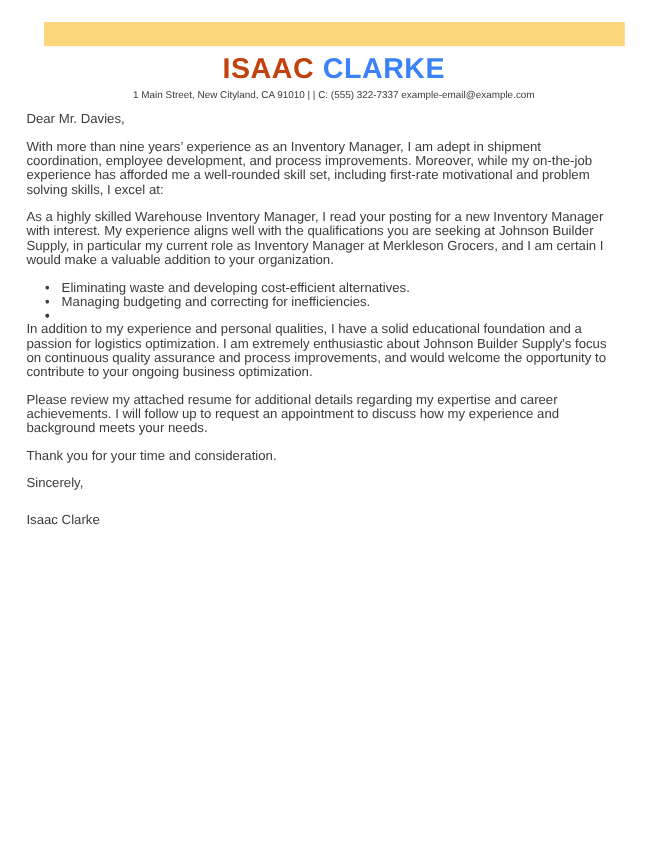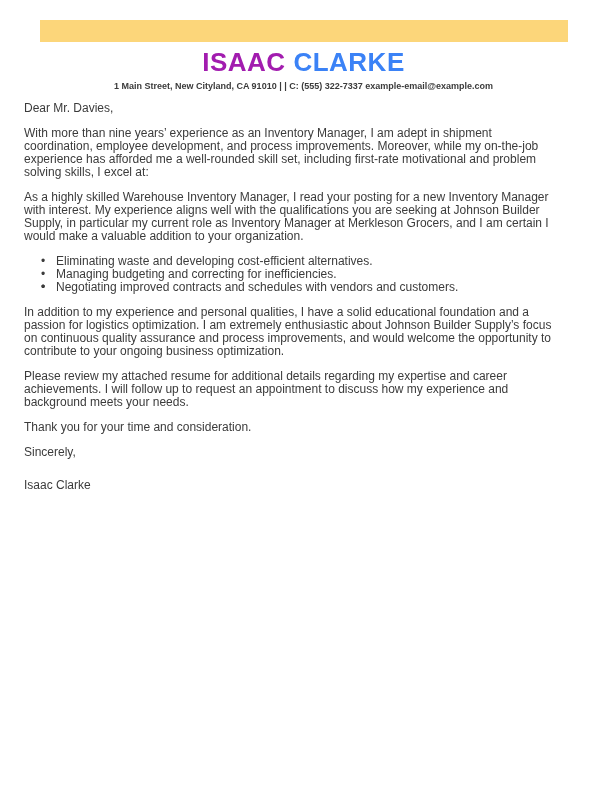"ISAAC" span { color: #a21caf -> #c2410c }
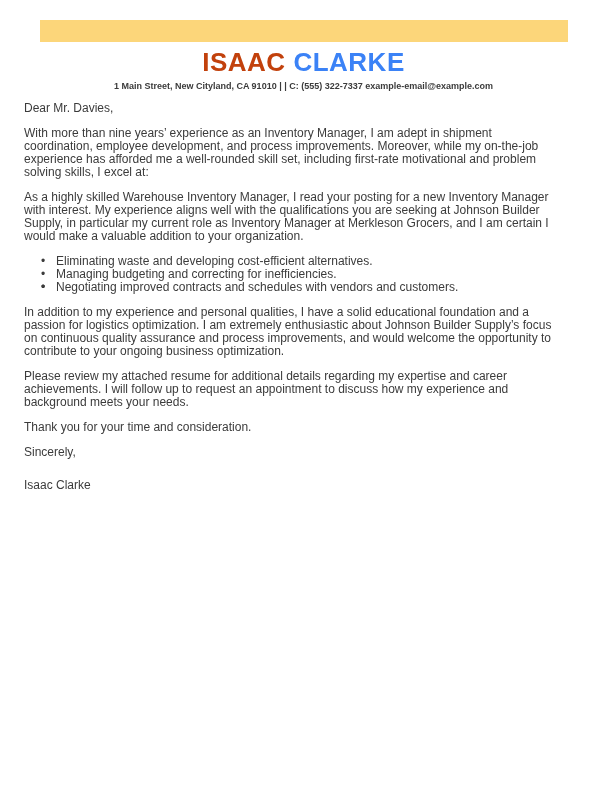"1 Main Street, New Cityland," .contact-line { font-weight: bold -> normal }
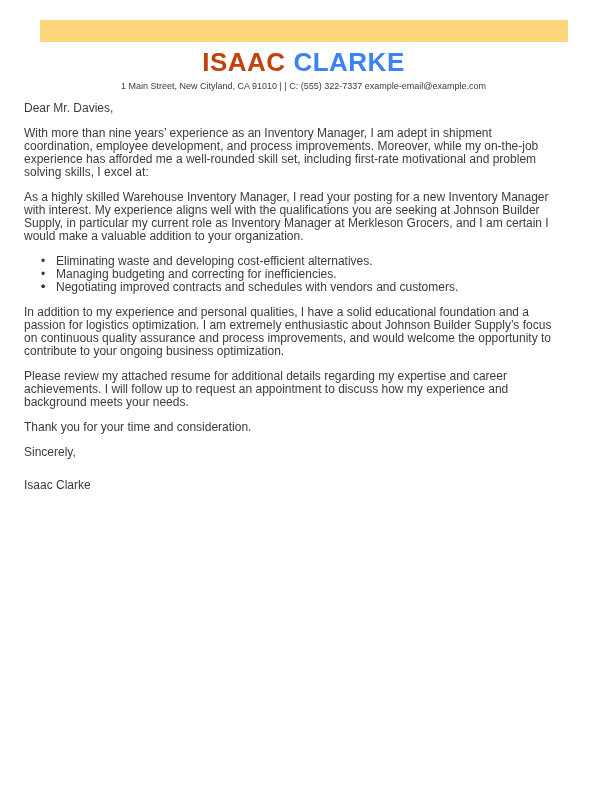"Negotiating improved contracts and" span { html: <span>Negotiating improved contracts and schedules with vendors and customers.</span> -> none }
